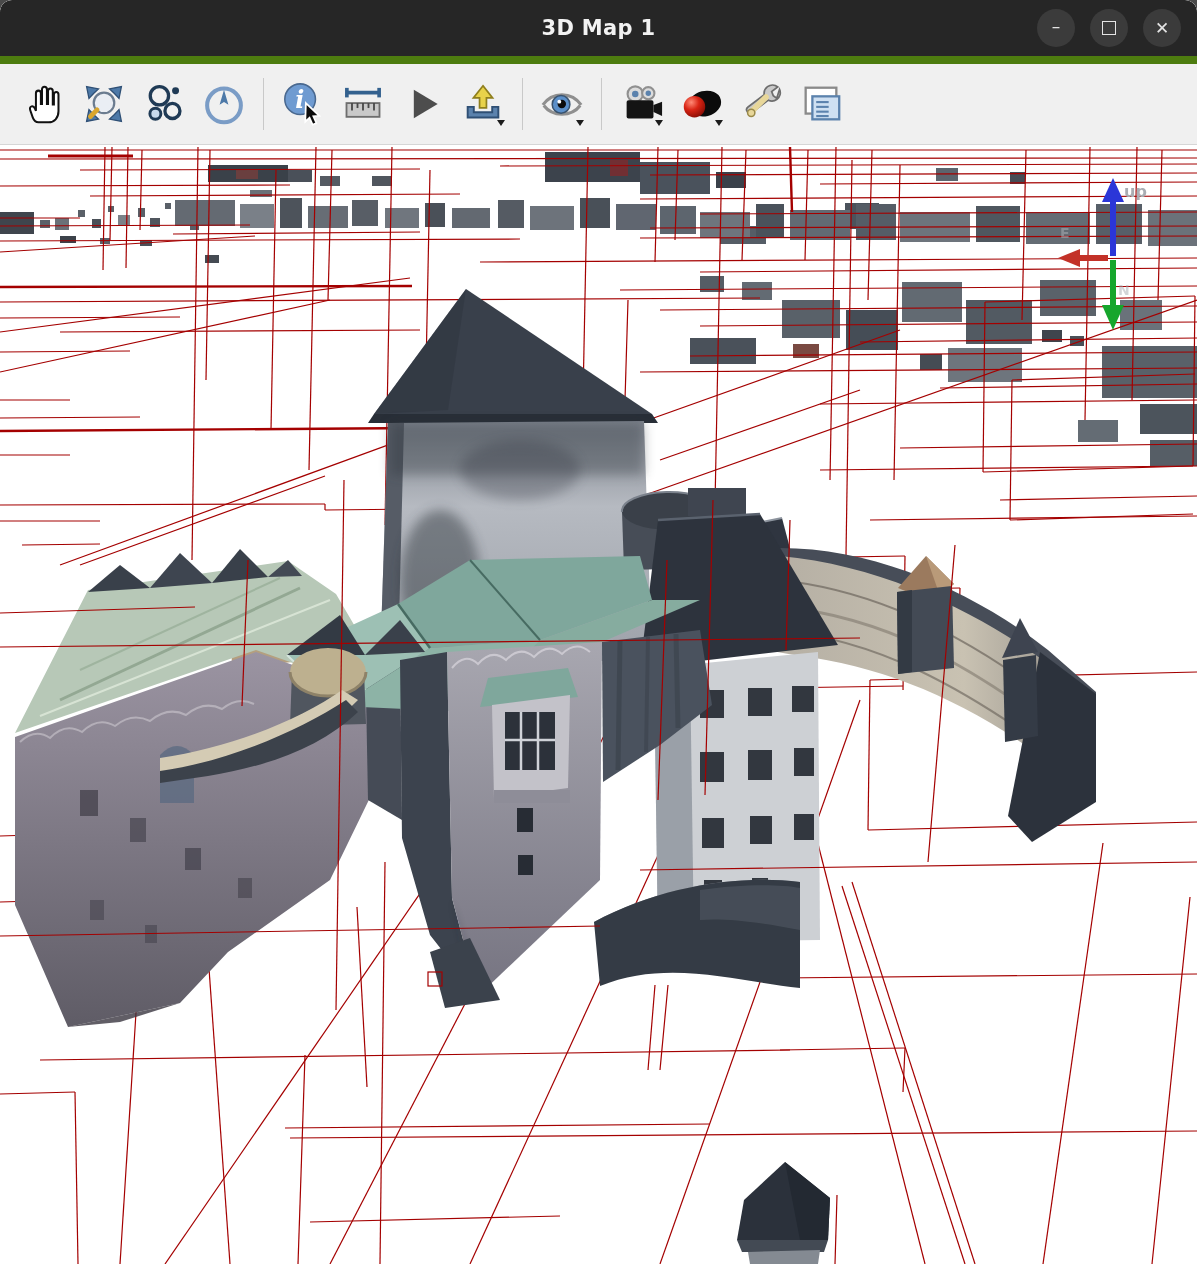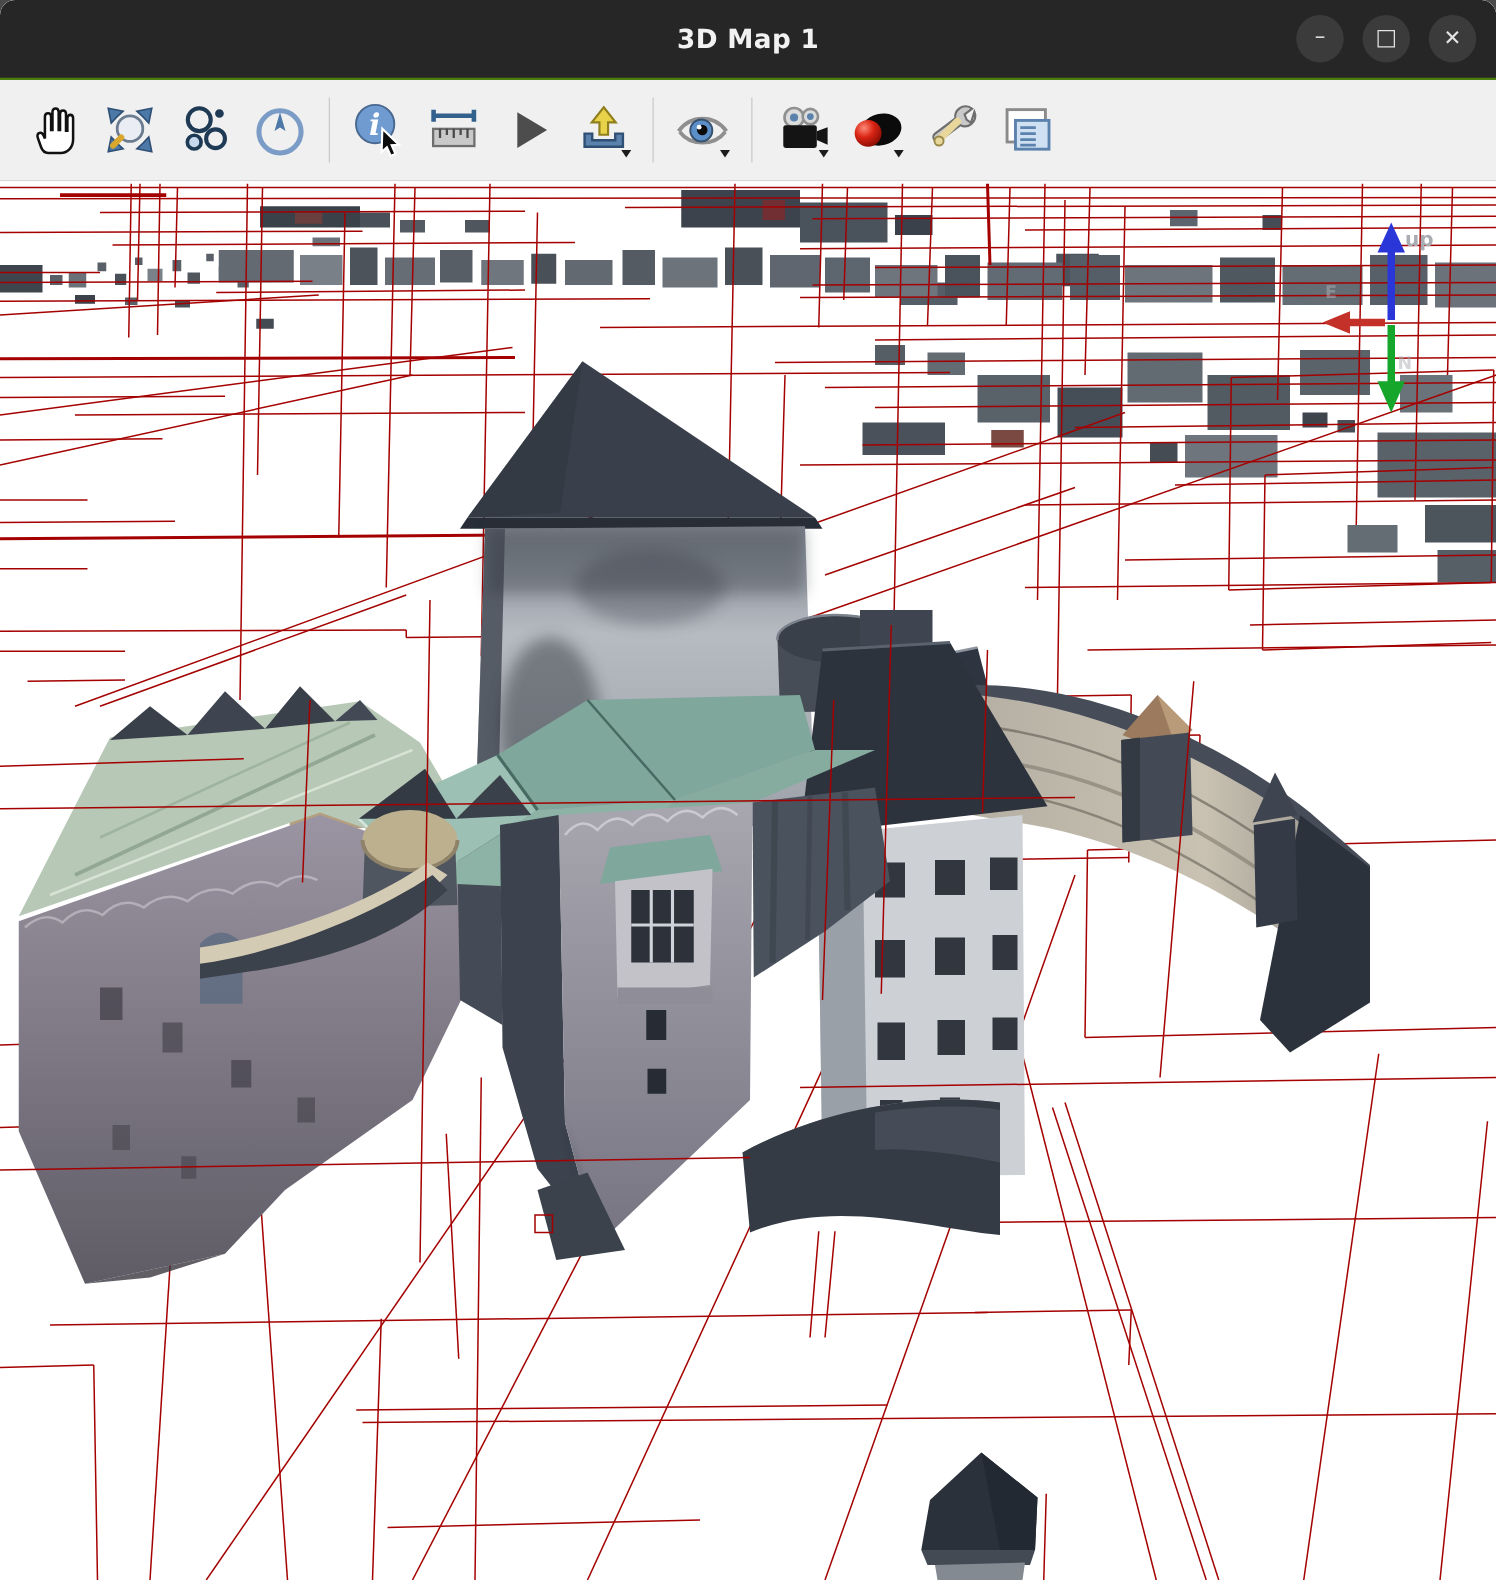"3D Map 1" .titlebar { border-bottom: 2px solid #4d7c0f -> 8px solid #4d7c0f }
